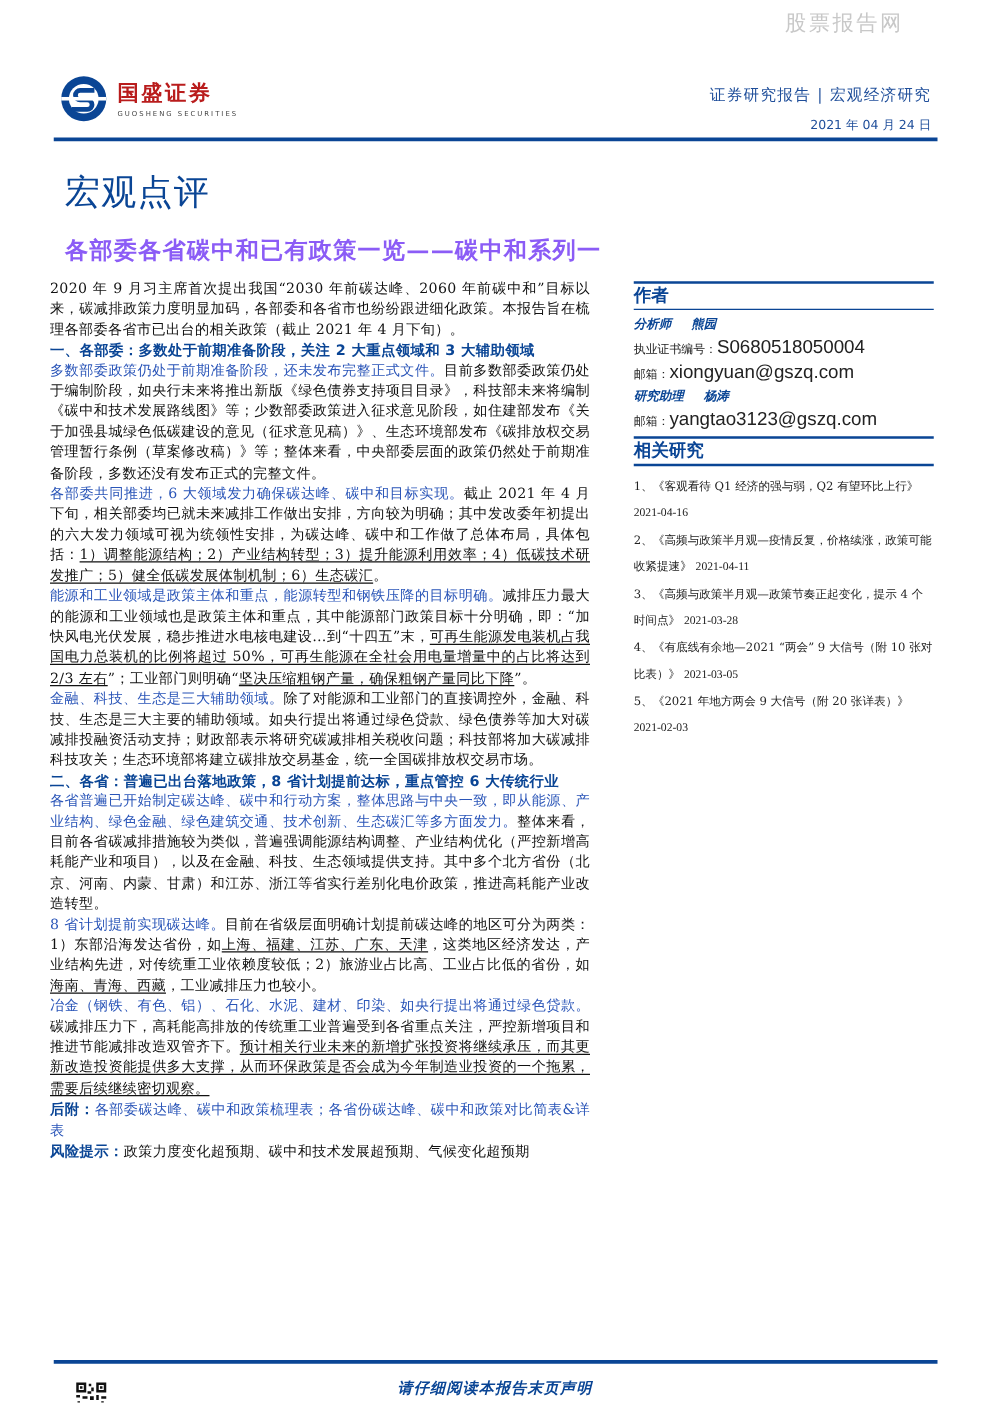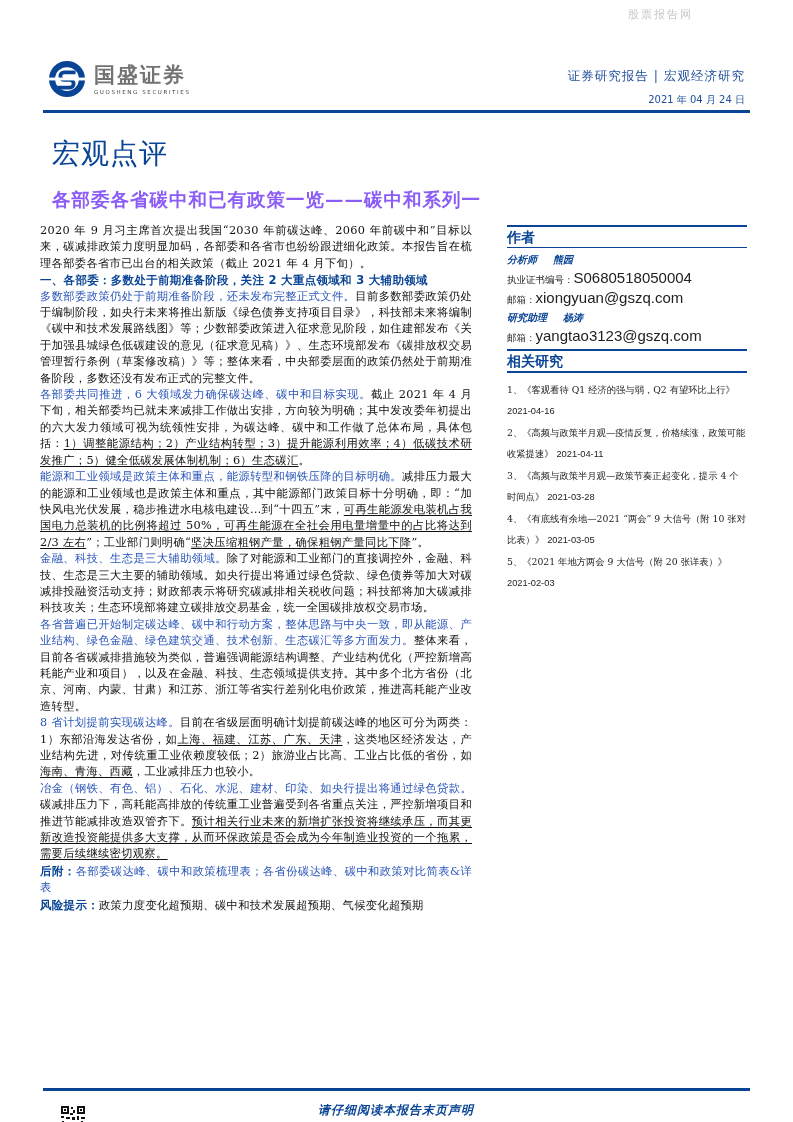"股票报告网" .watermark { font-size: 11px -> 17px }
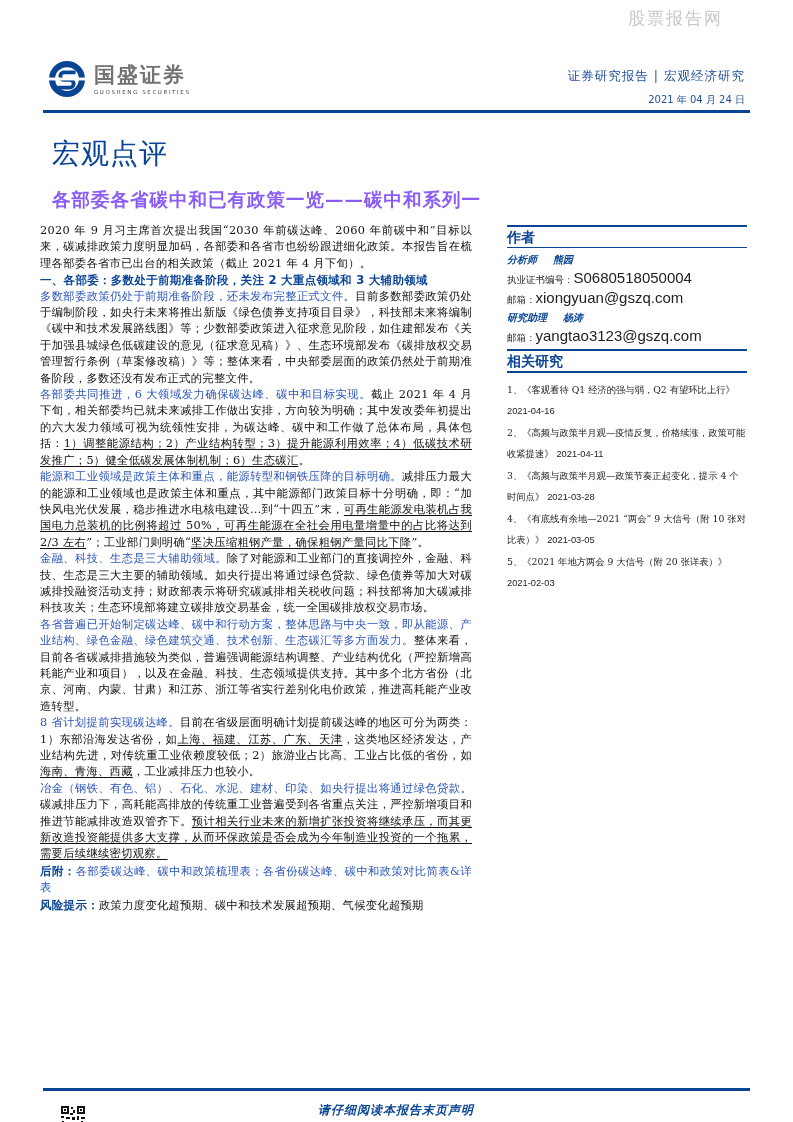"国盛证券" .logo-cn { color: #737373 -> #b91c1c; font-size: 21px -> 17px }
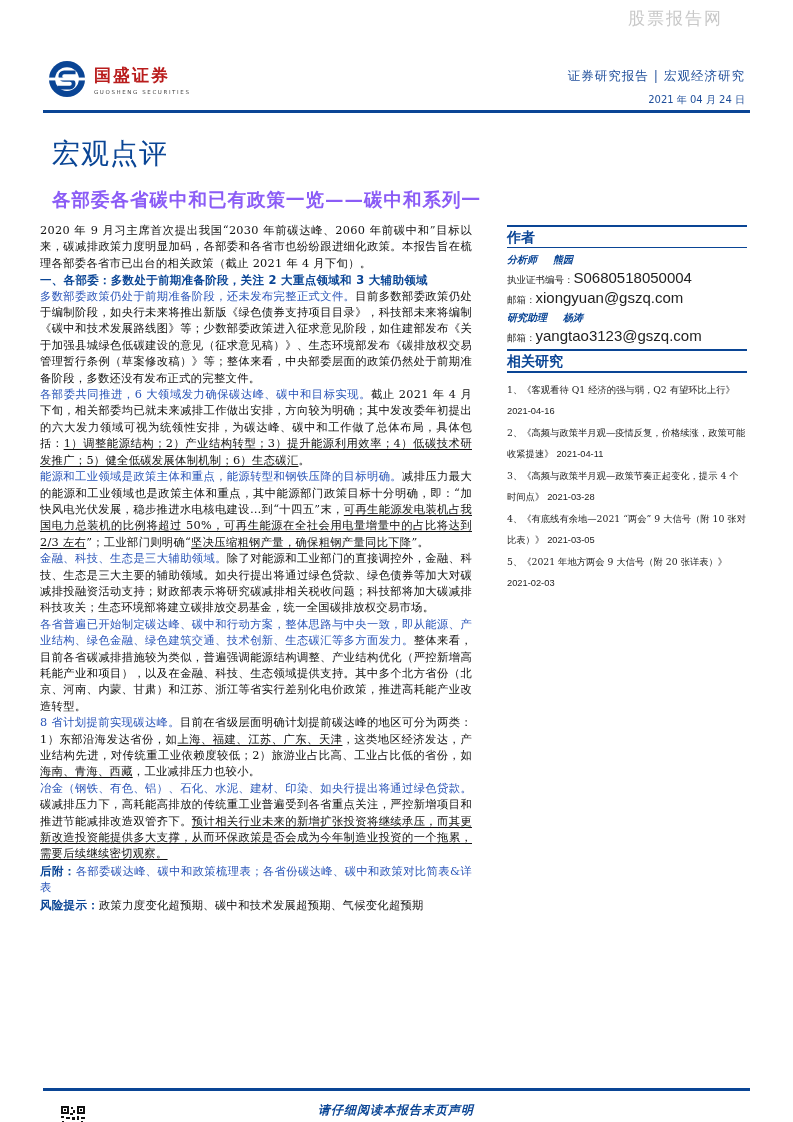"2021-04-16" .rel-item .d { font-family: Liberation Sans, sans-serif -> Liberation Serif, serif }
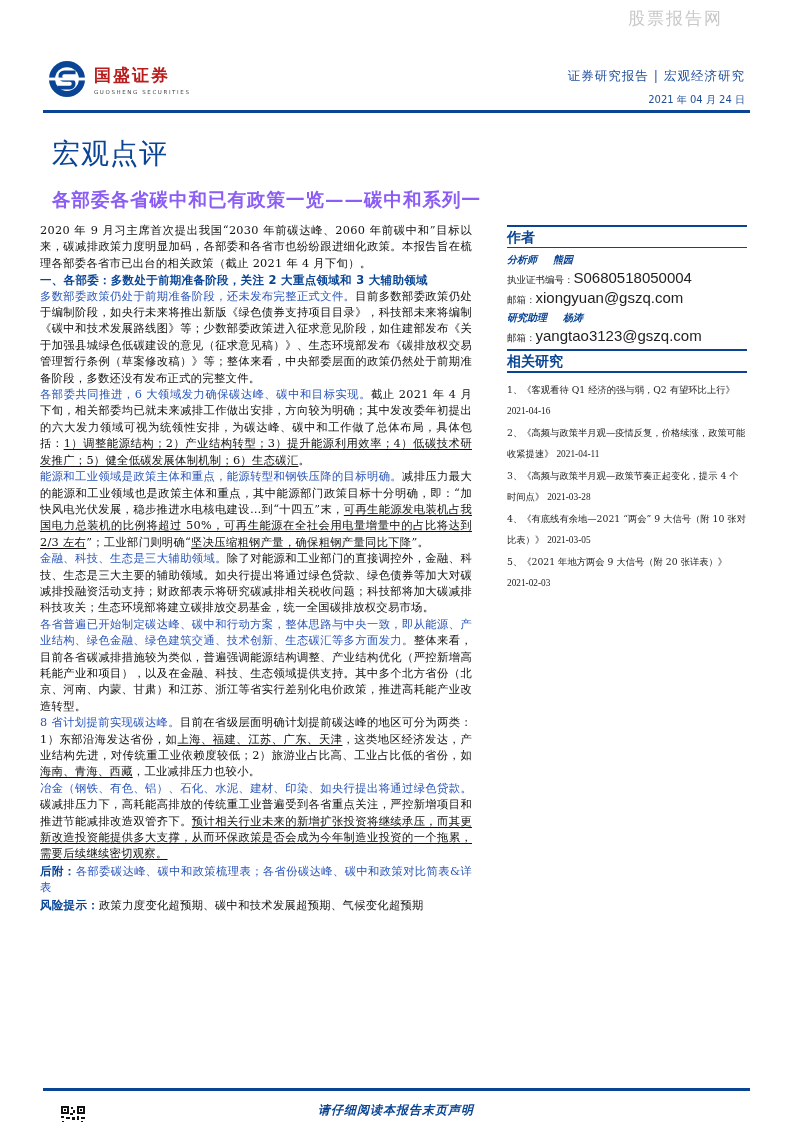"二、各省：普遍已出台落地政策，8 省计划提前达标，重点管控 6 大传统行业" p.bold-blue { html: none -> <p>二、各省：普遍已出台落地政策，8 省计划提前达标，重点管控 6 大传统行业</p> }
